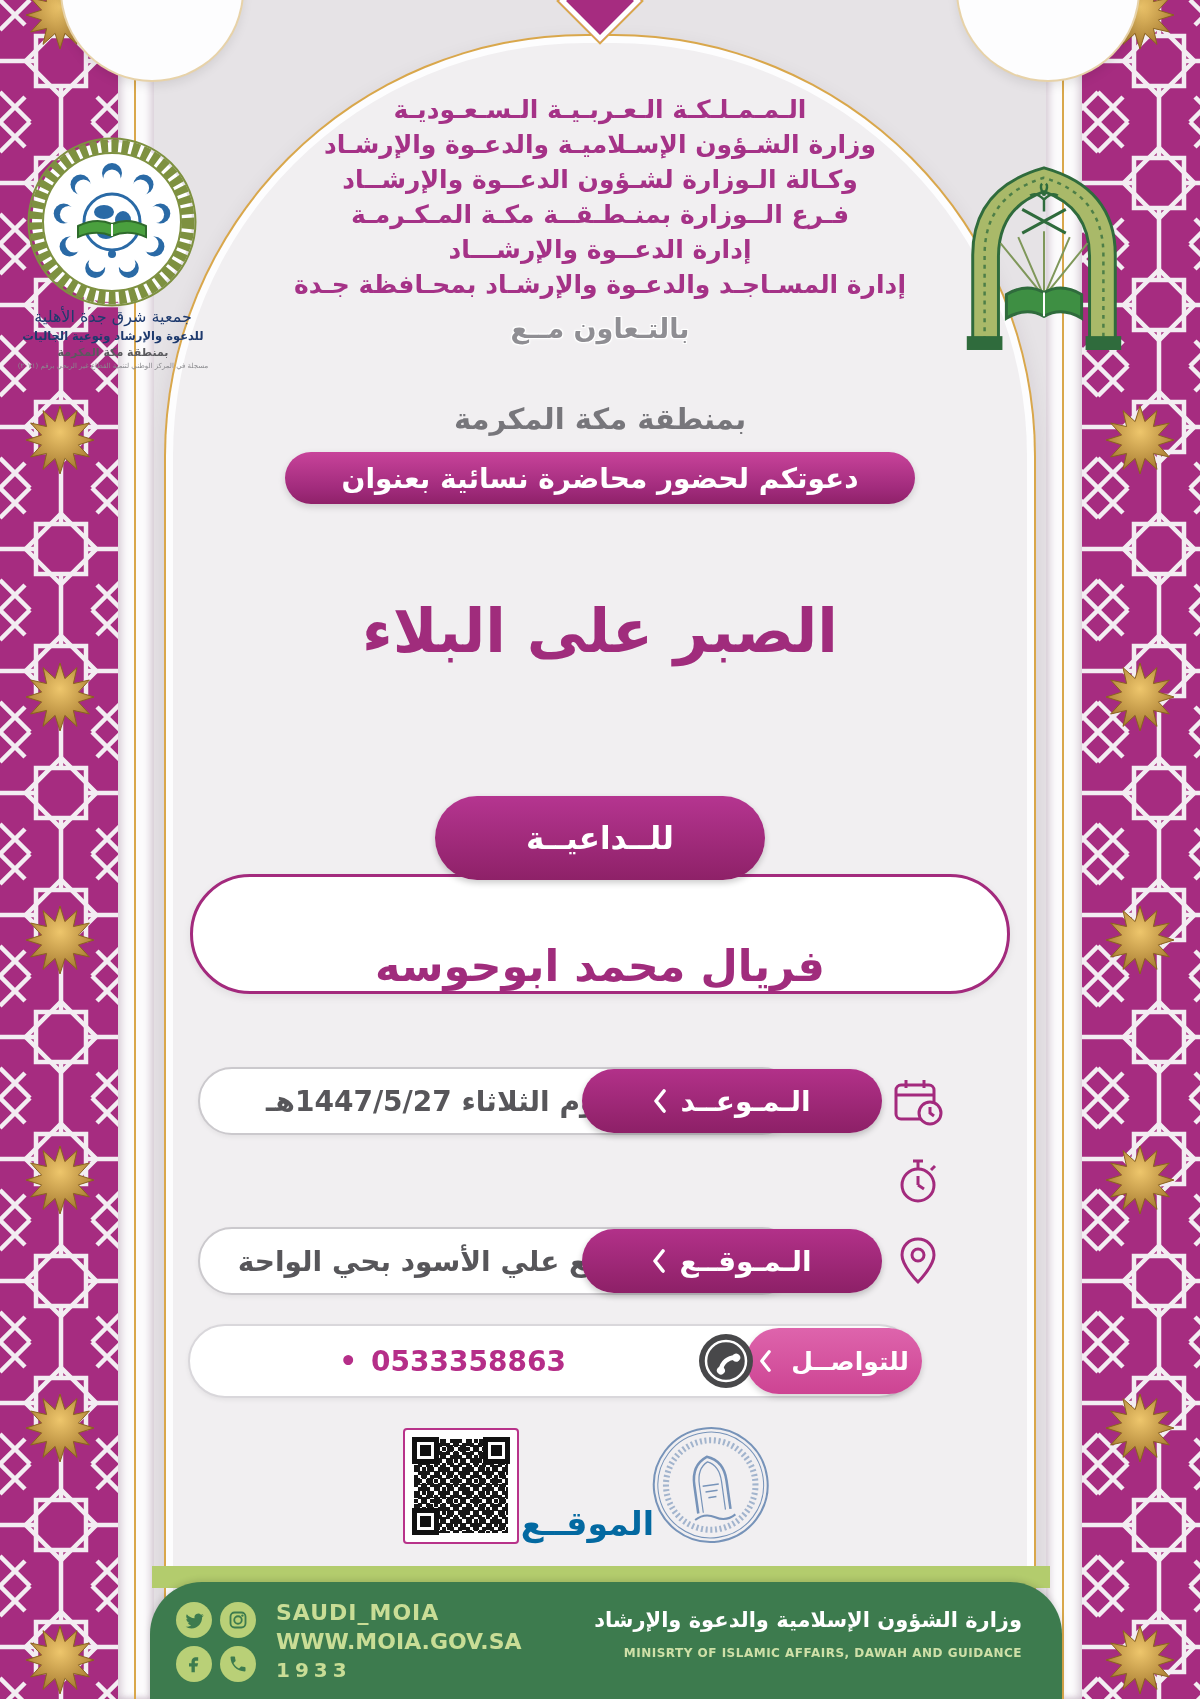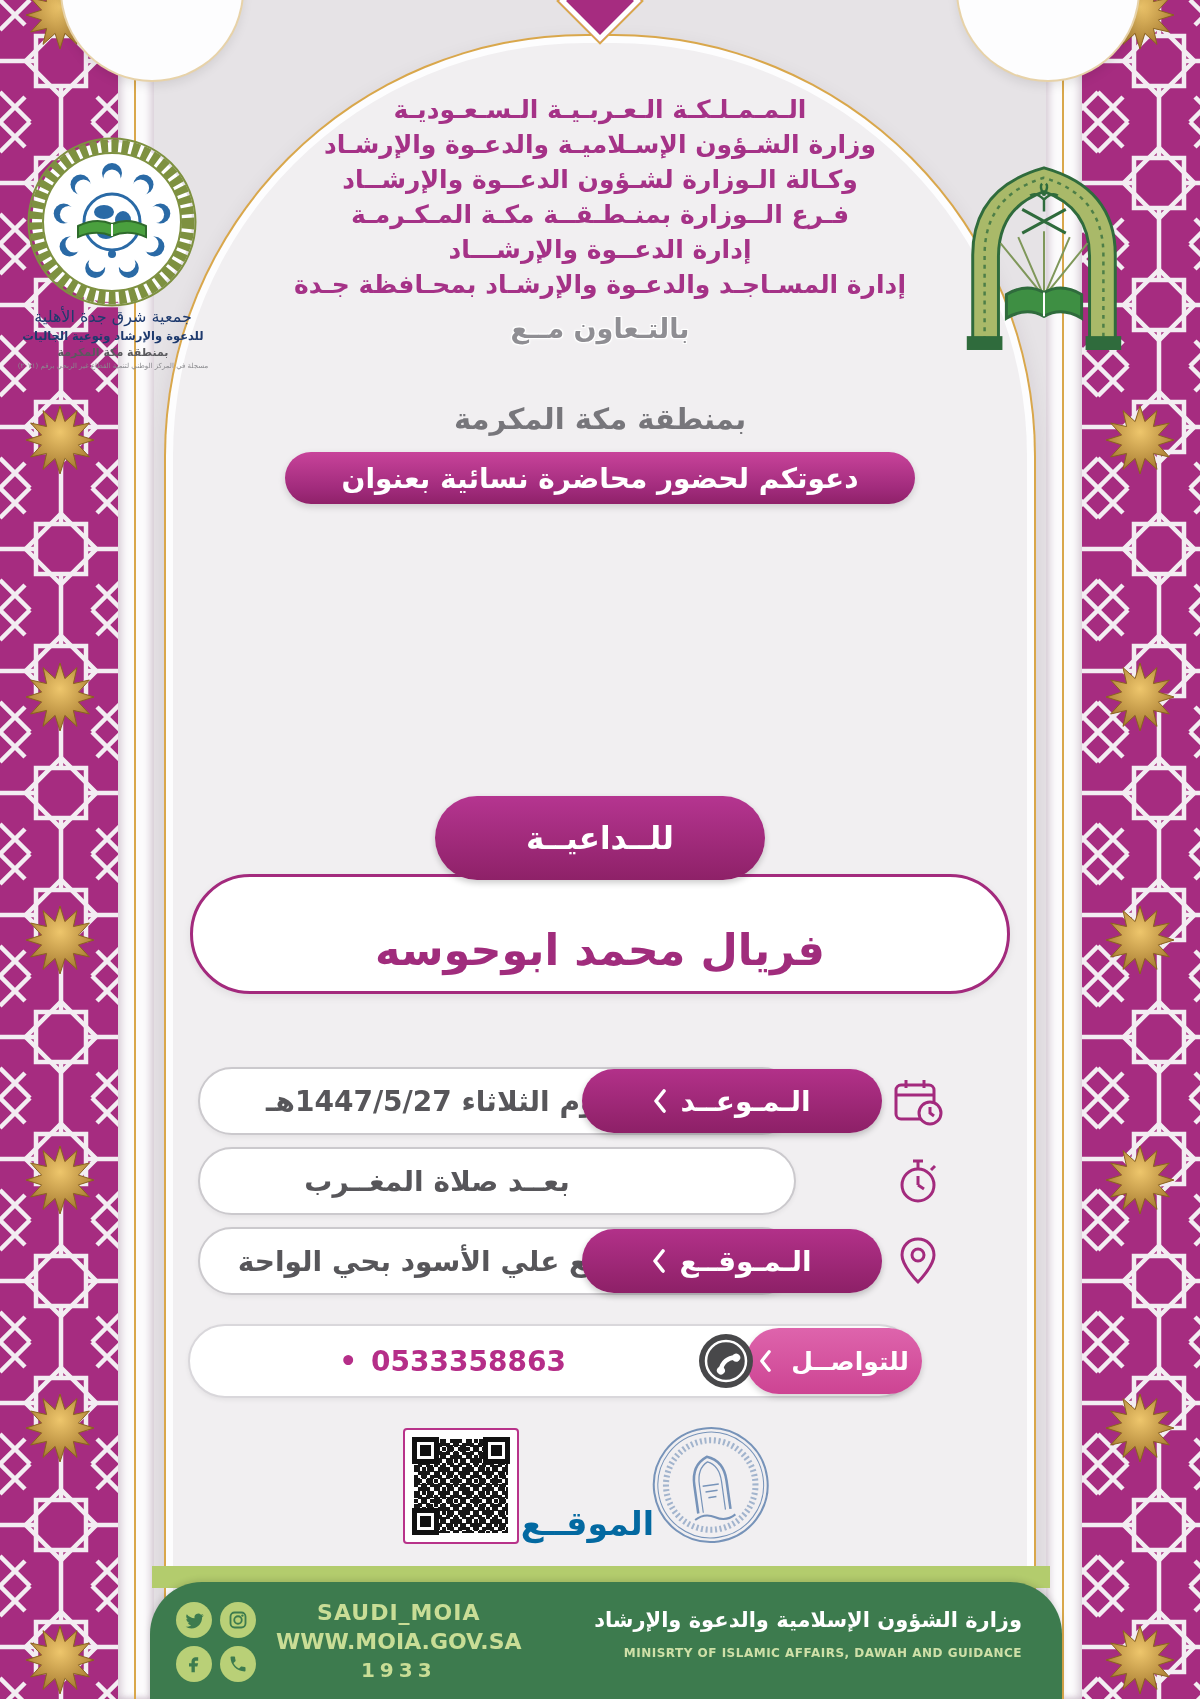"الصبر على البلاء" div.main-title { html: none -> <div>الصبر على البلاء</div> }
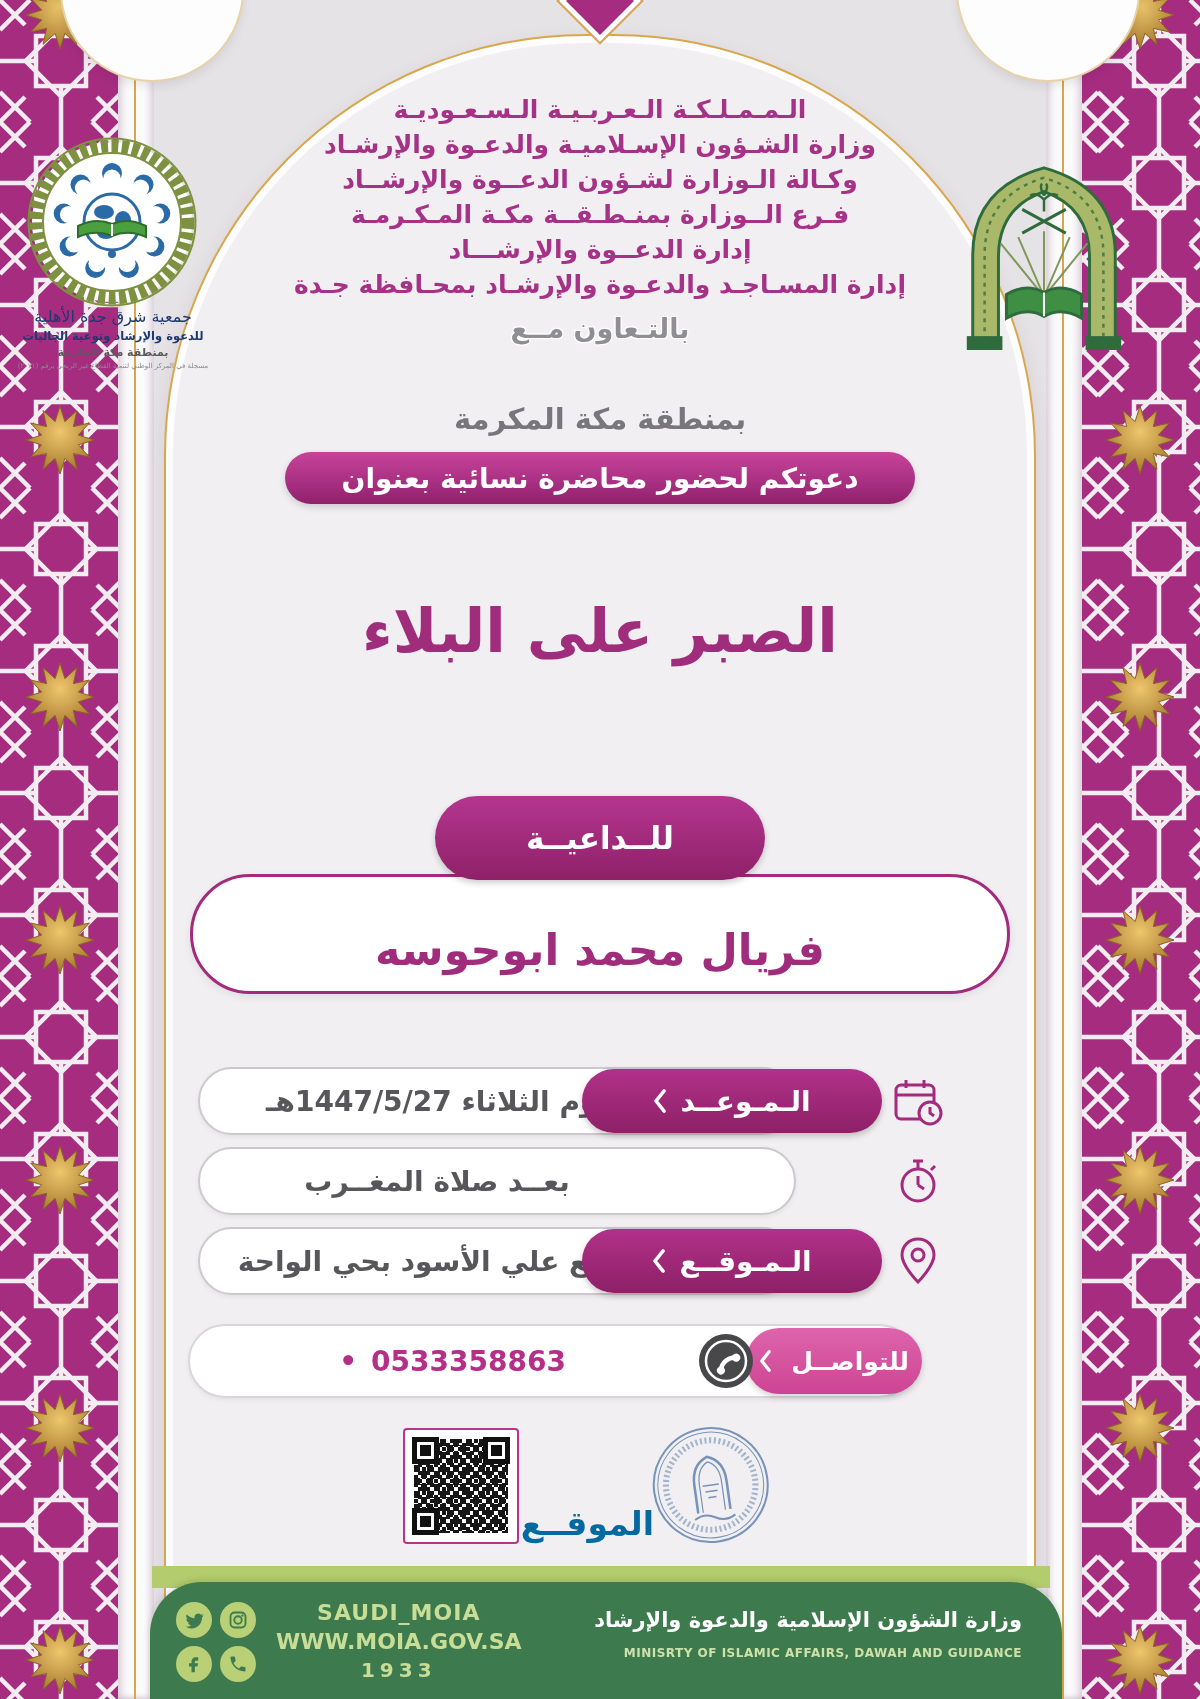"فريال محمد ابوحوسه" .speaker-card { padding-bottom: 16px -> 0 }
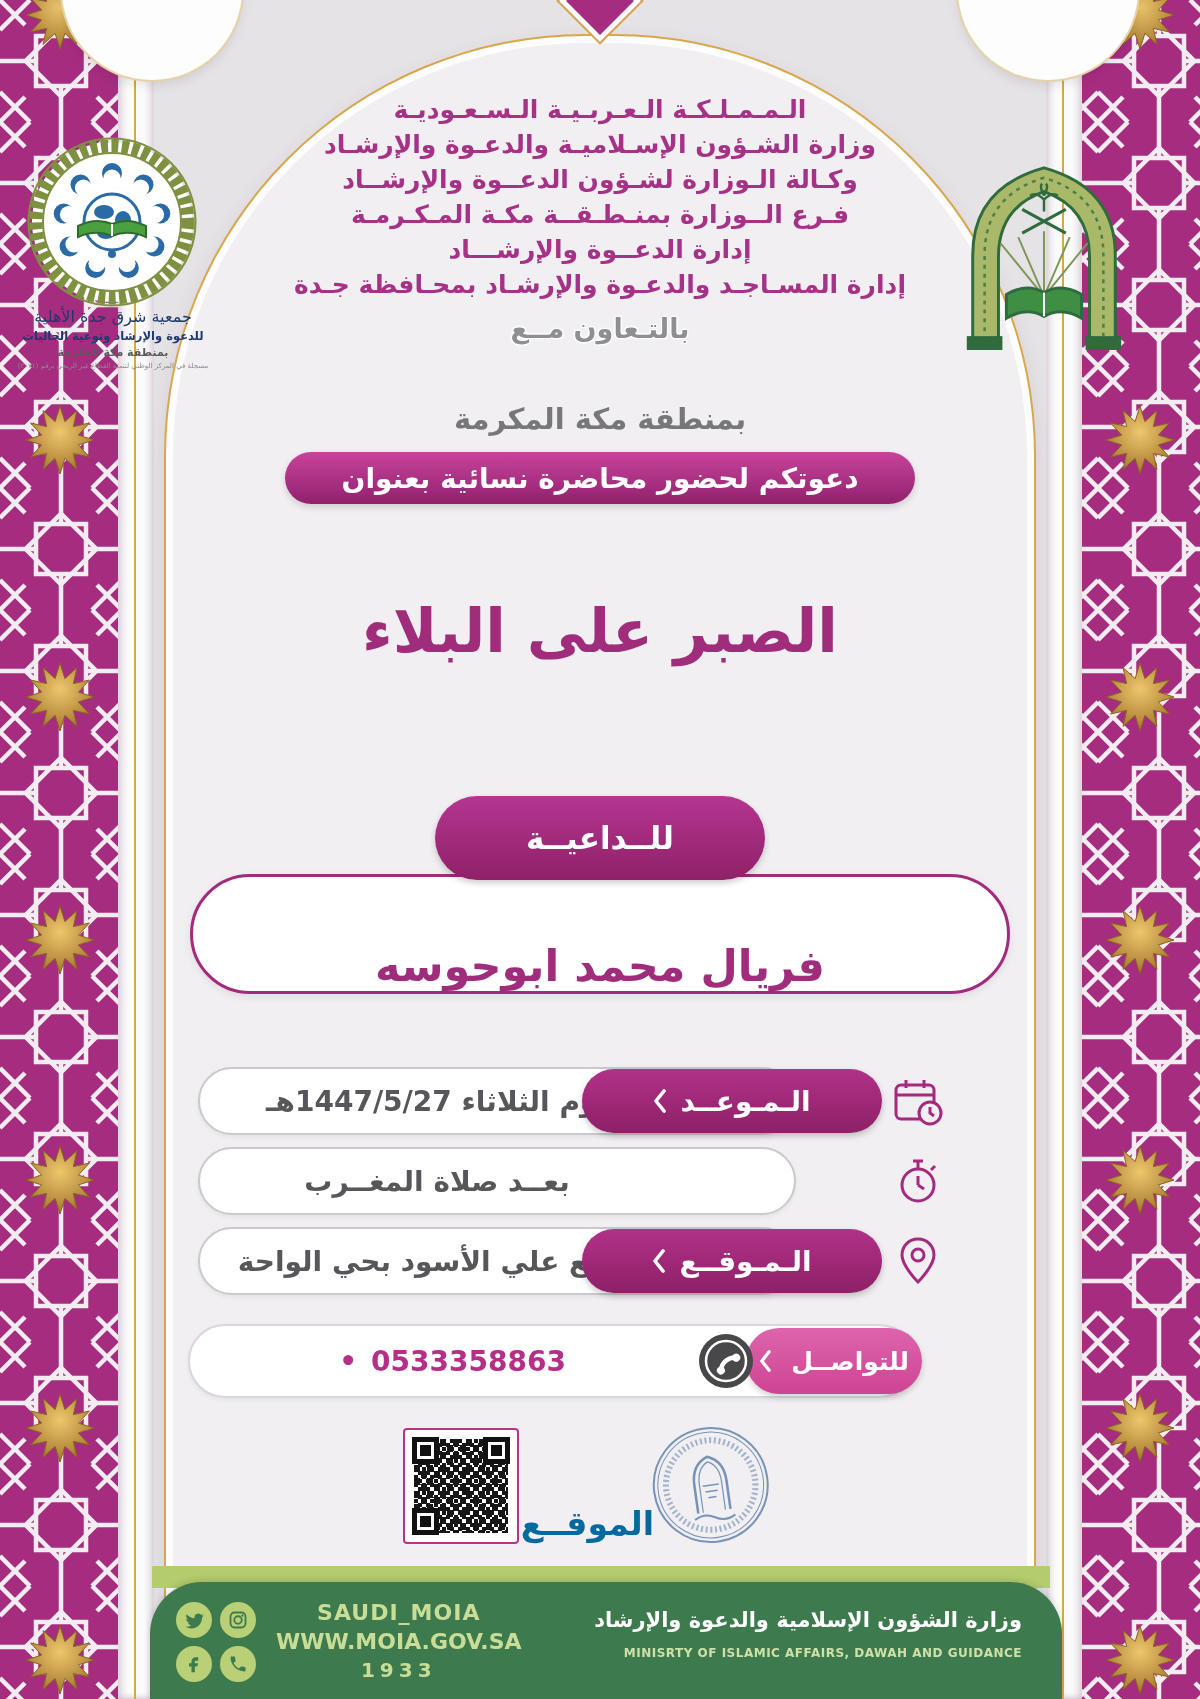"بعــد صلاة المغــرب" div.info-value { html: <div>بعــد صلاة المغــرب</div> -> none }
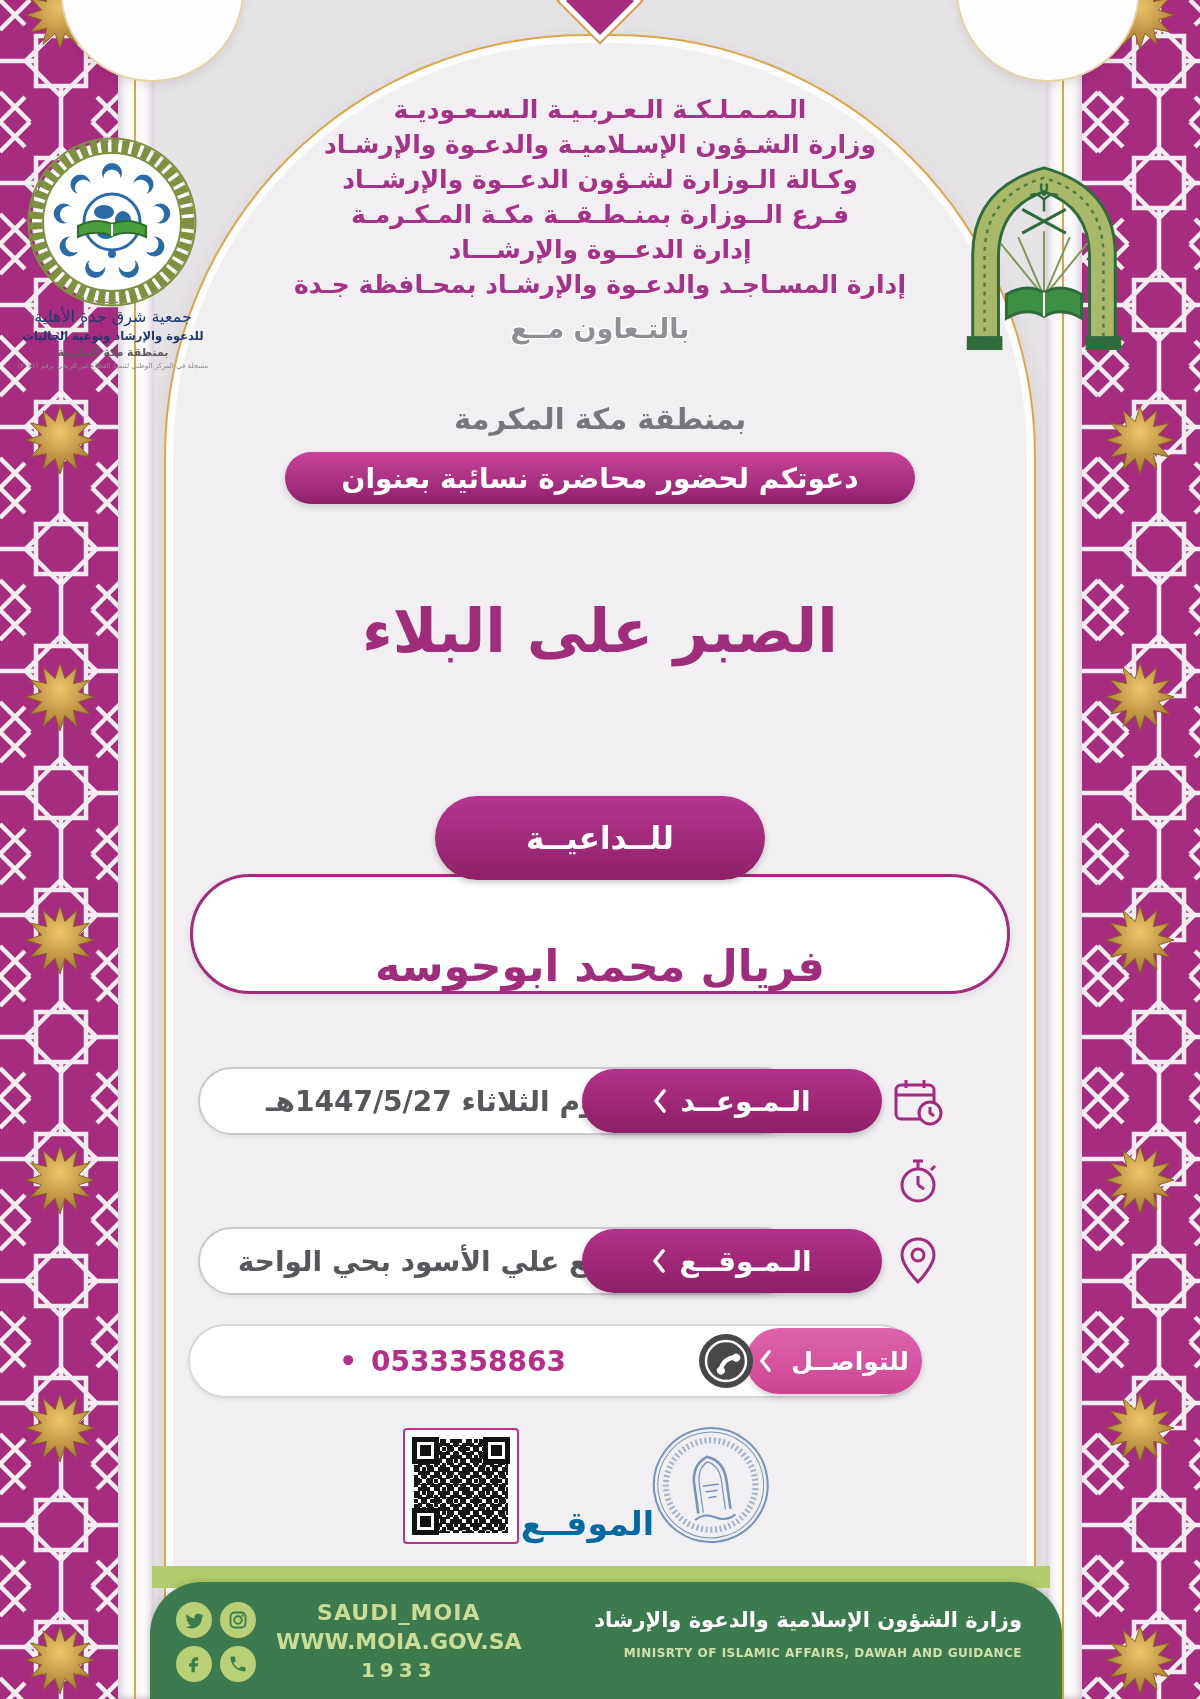"SAUDI_MOIA" .handle-block { text-align: center -> left }
